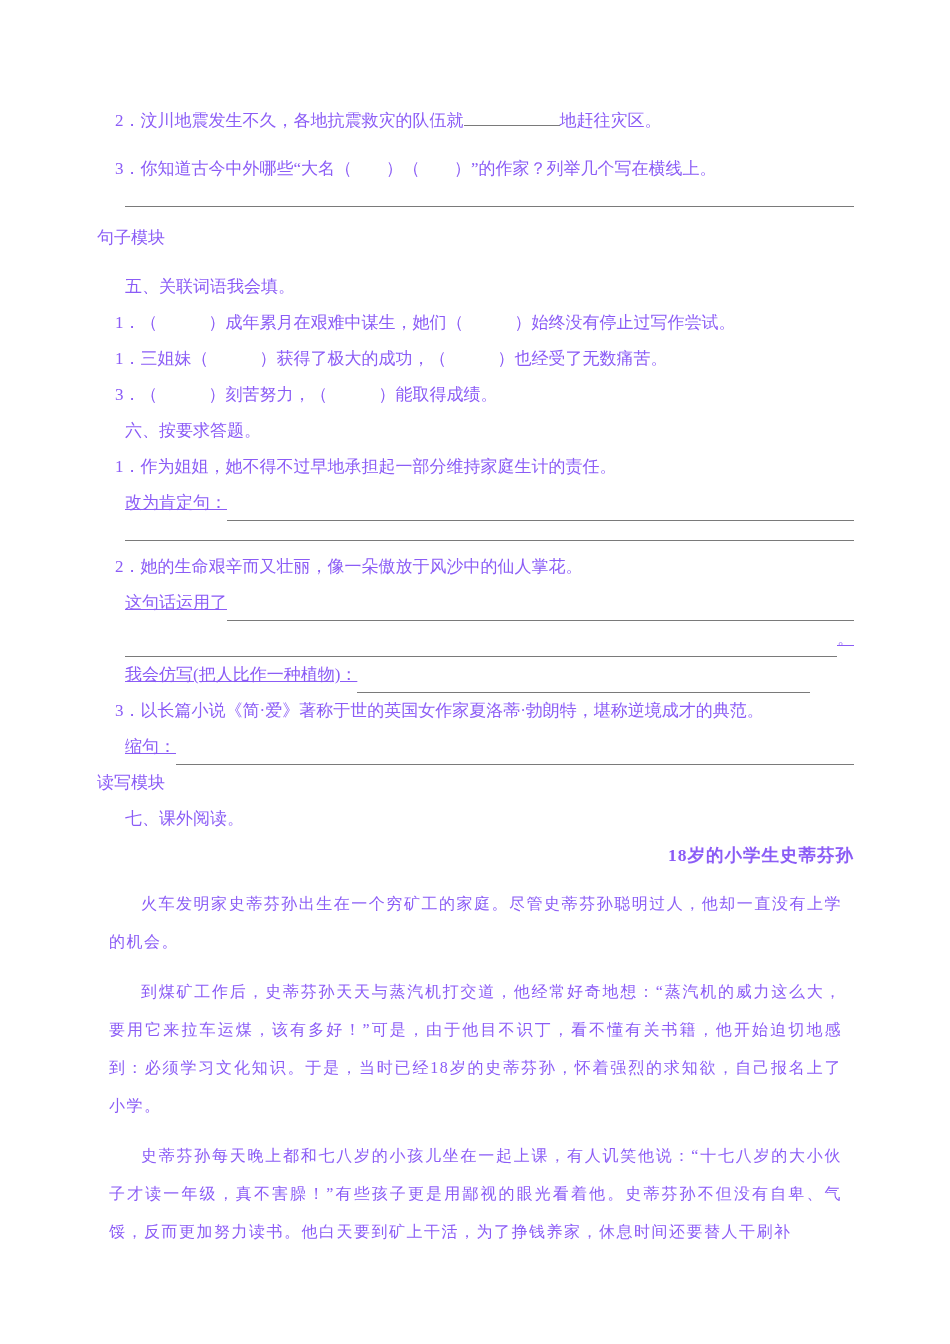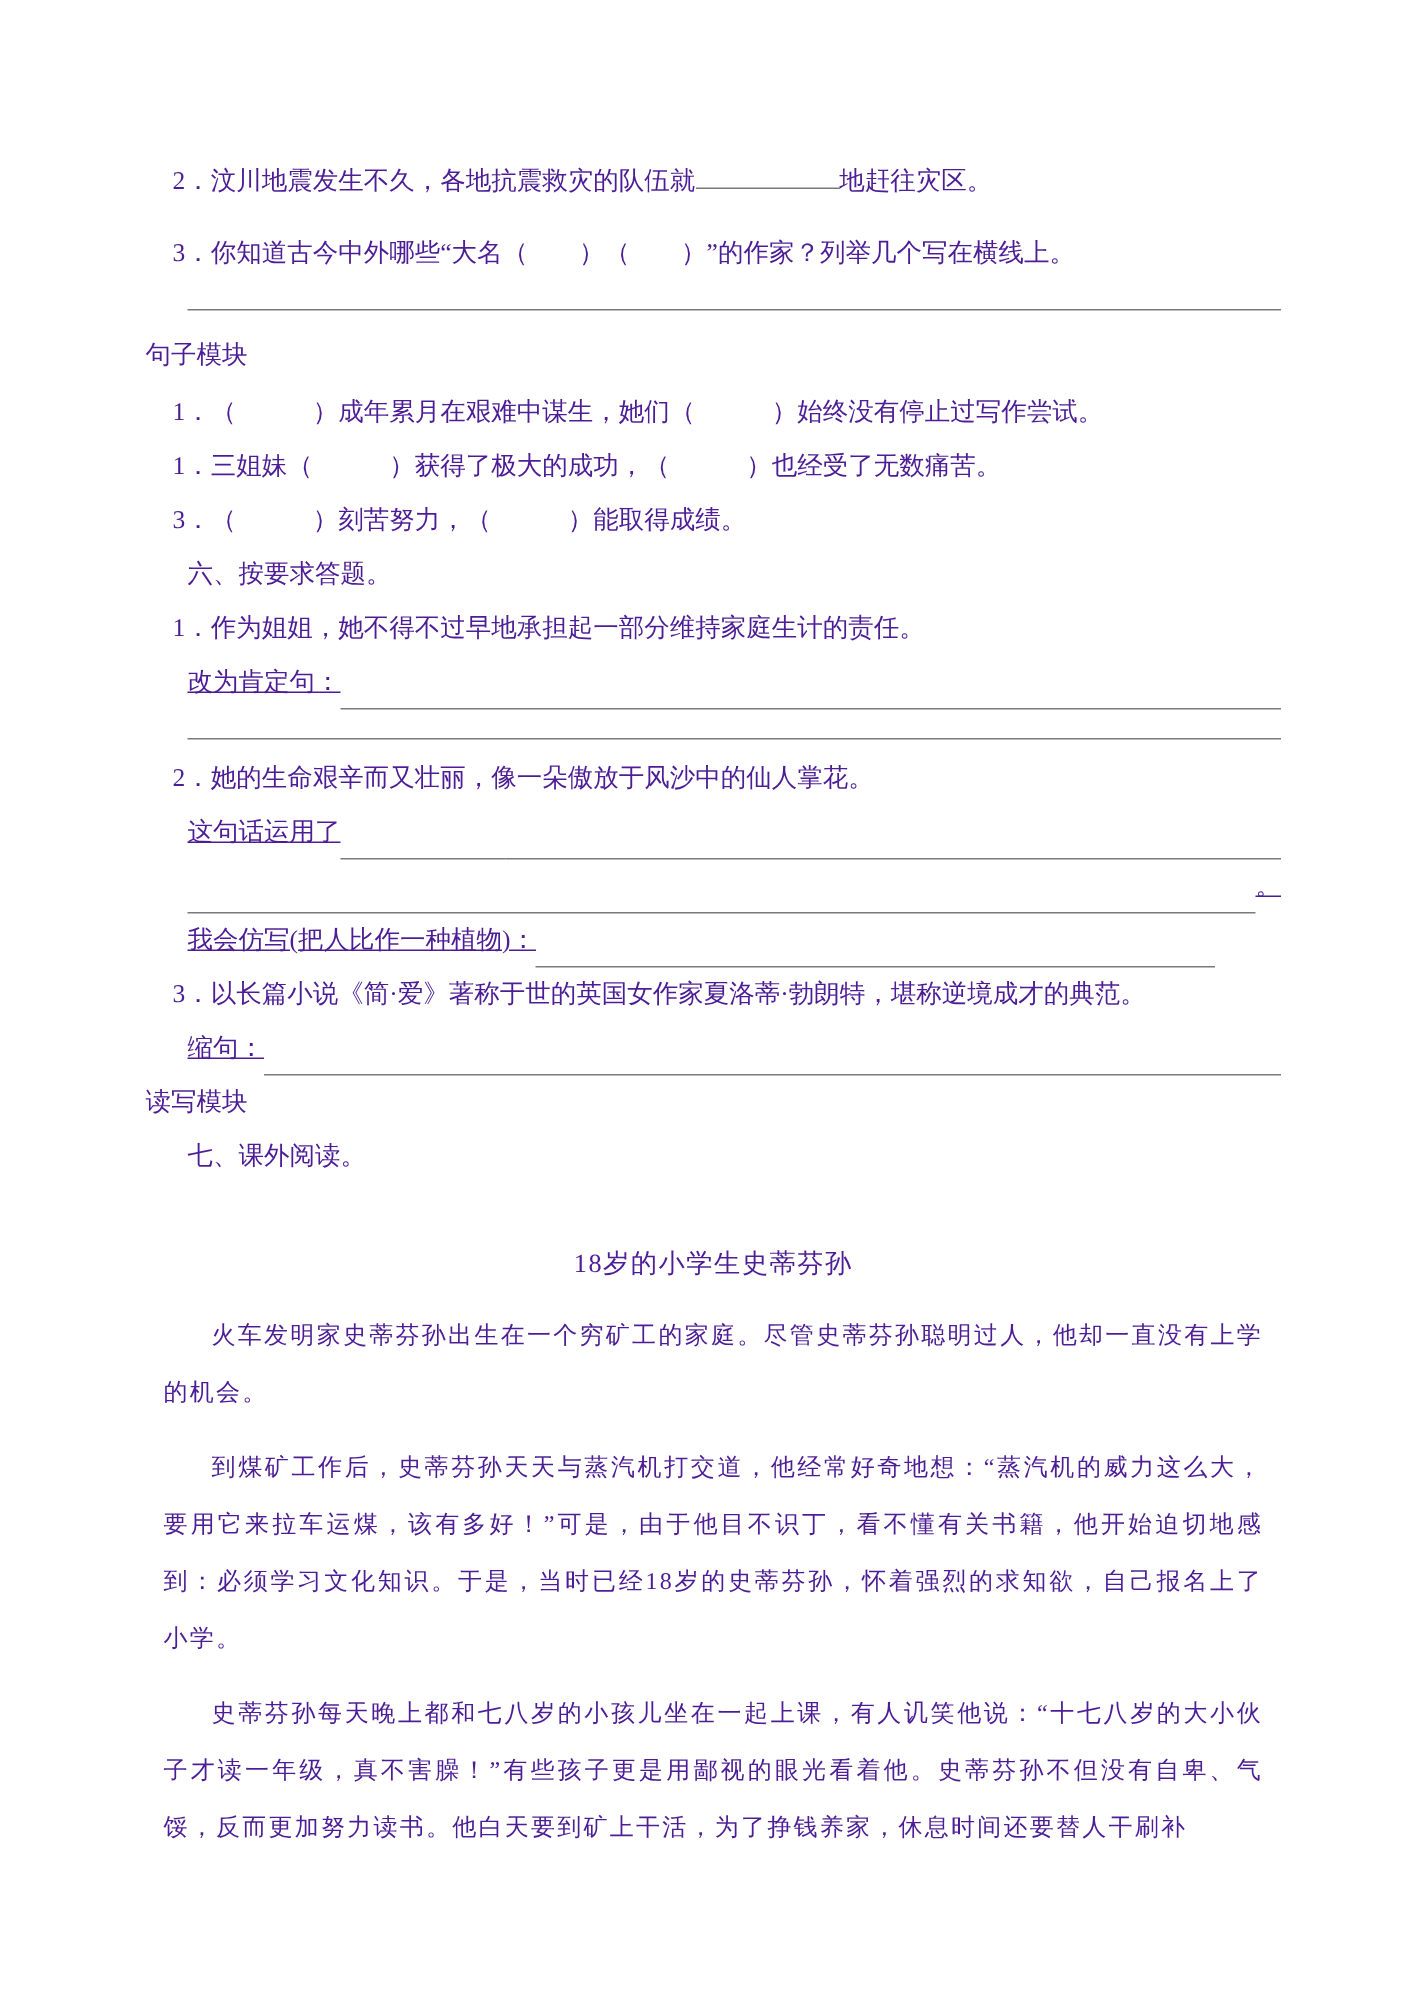"2．汶川地震发生不久，各地抗震救灾的队伍就 地赶往灾区。" .page { color: #4c1d95 -> #8b5cf6 }
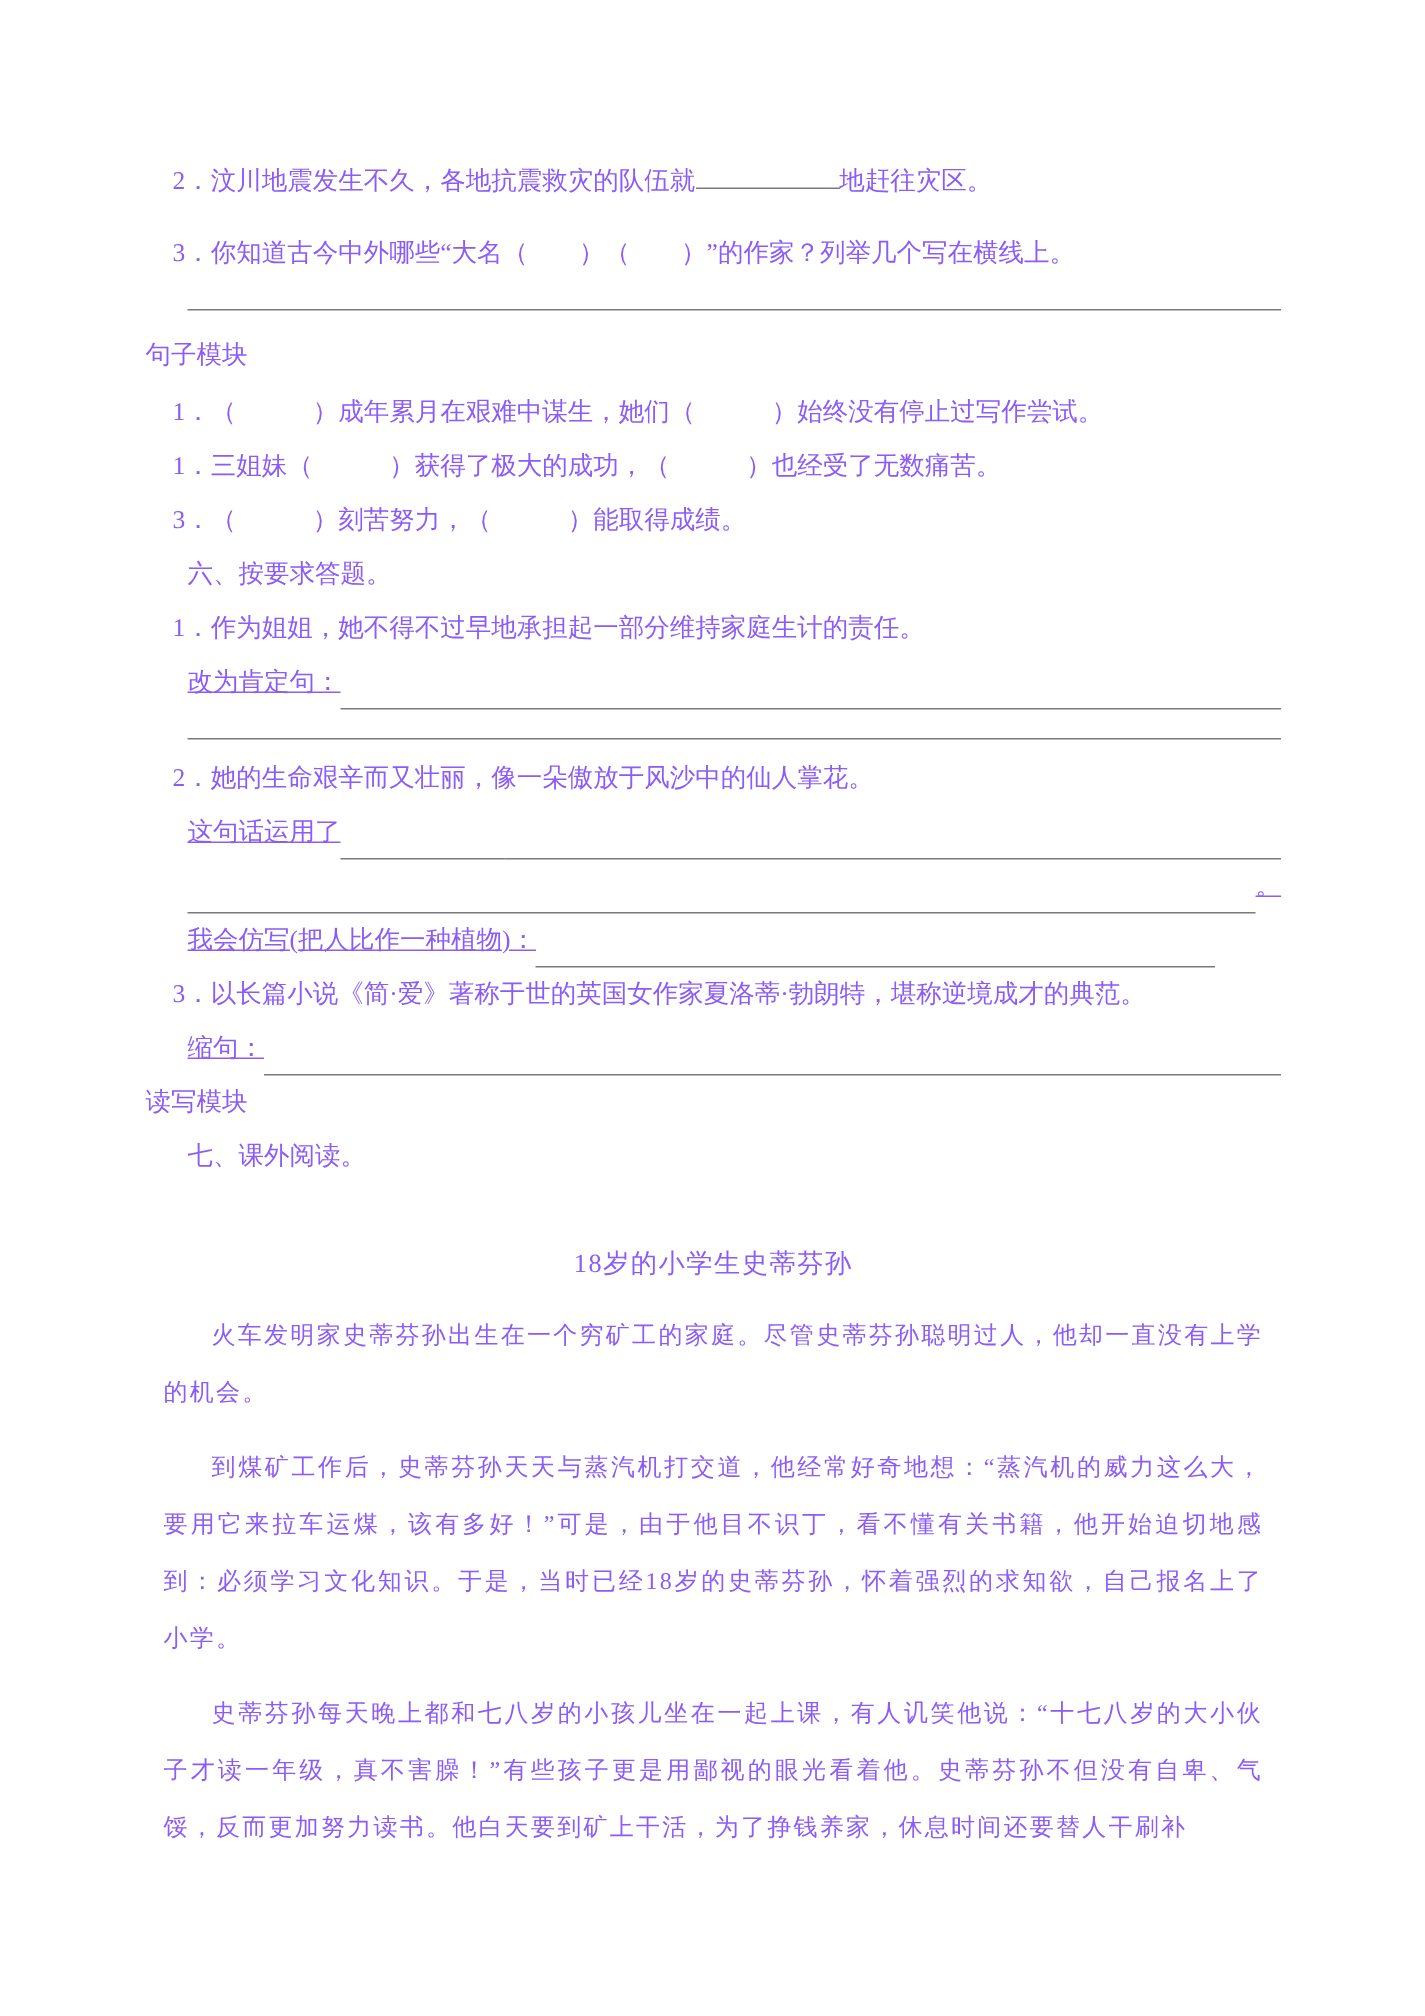"五、关联词语我会填。" div.line { html: none -> <div> <span>五、关联词语我会填。</span> </div> }
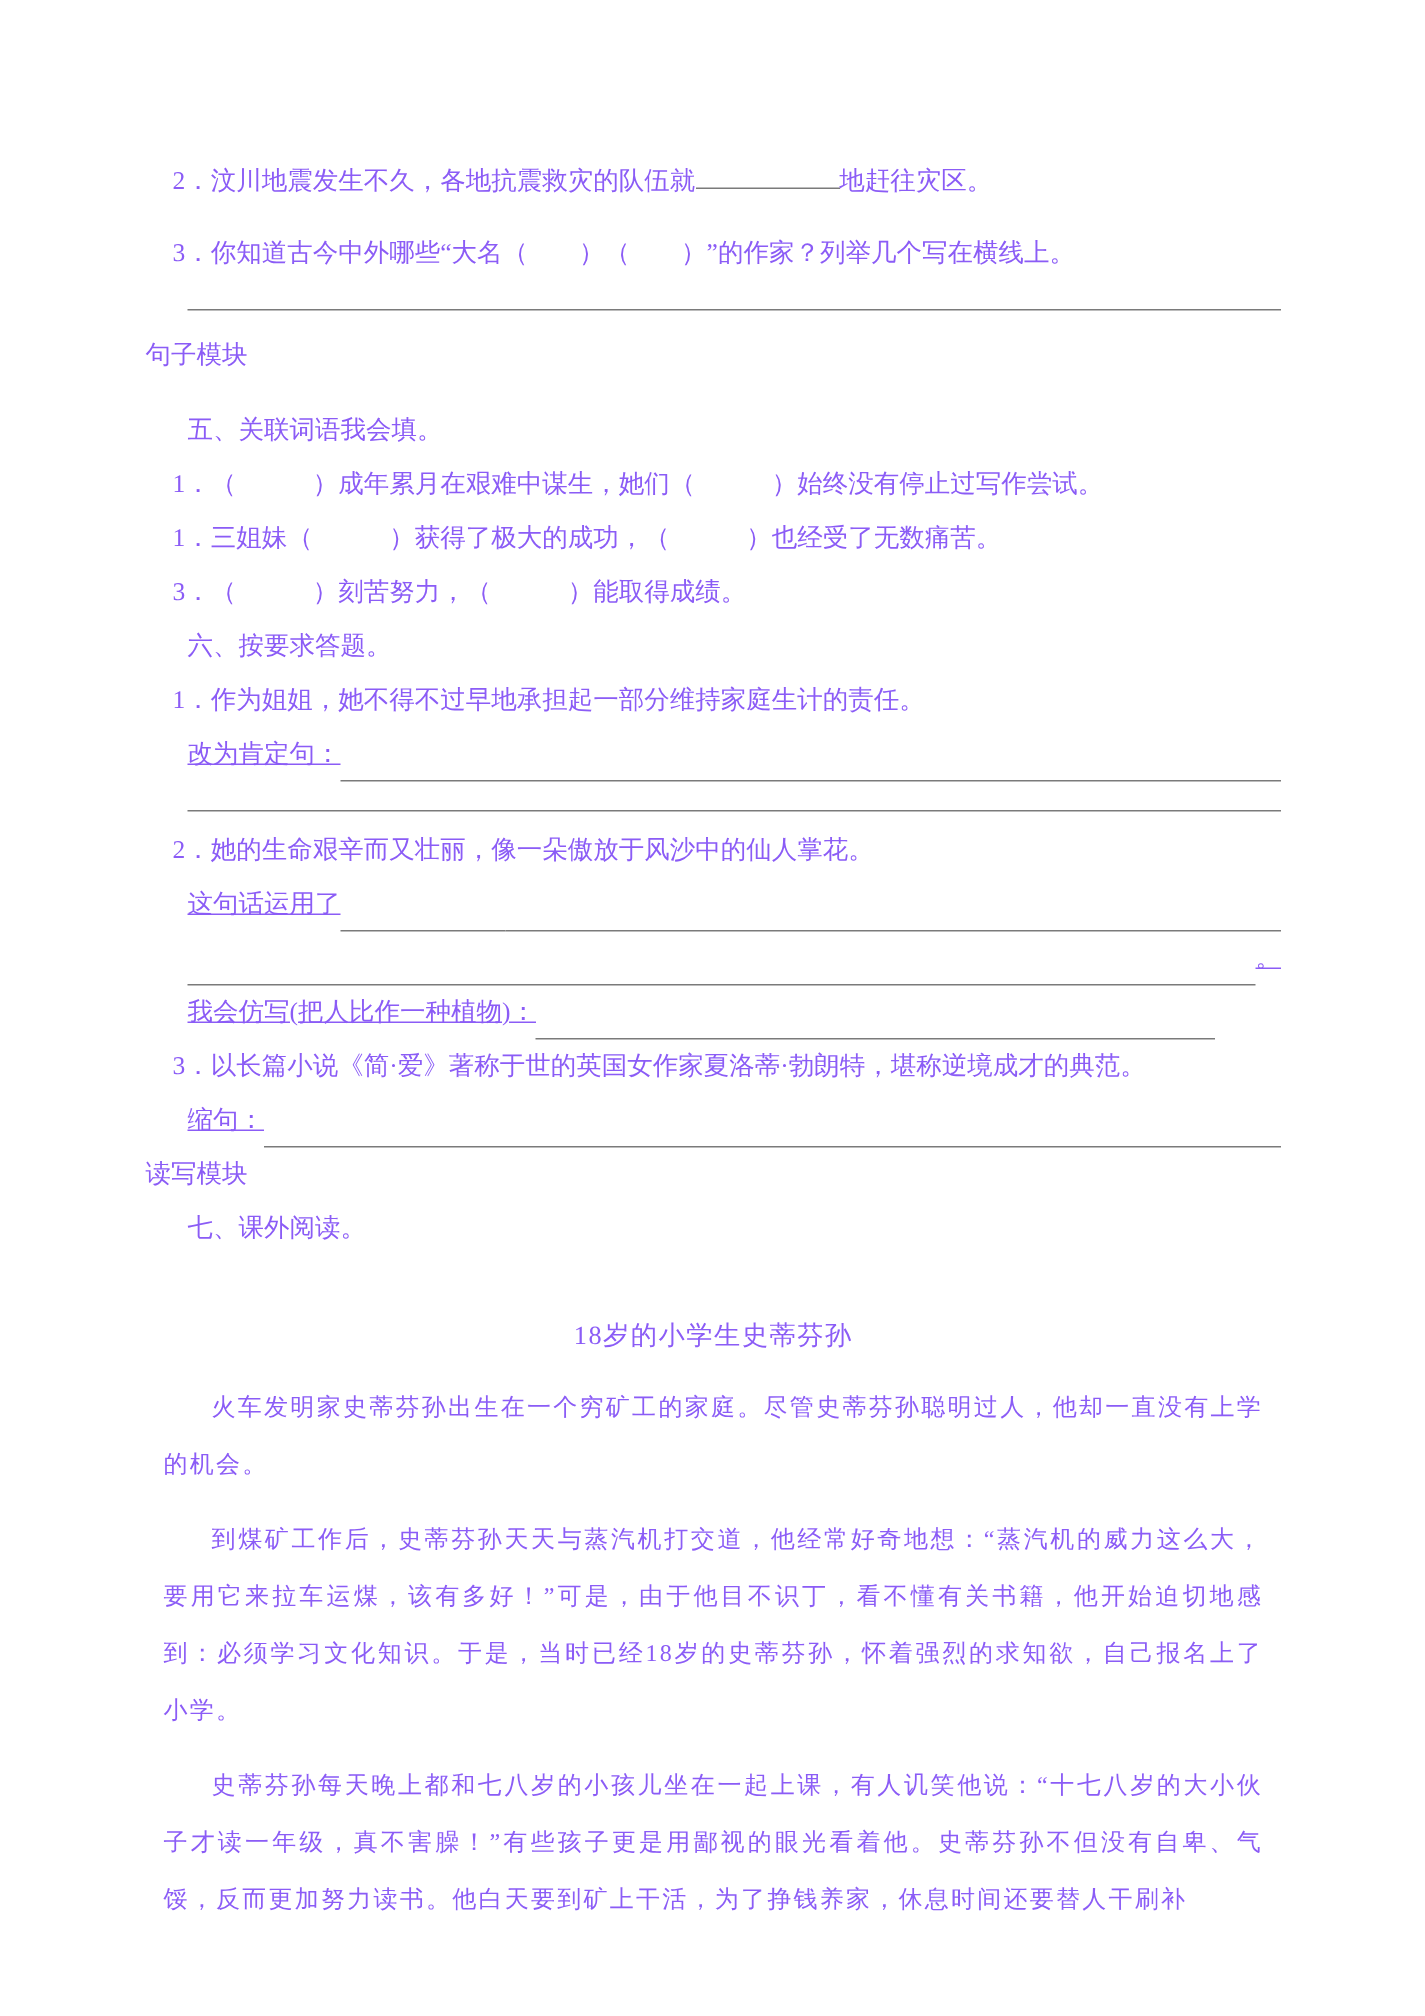"18岁的小学生史蒂芬孙" .article-title { font-weight: normal -> bold; margin-top: 35px -> none; text-align: center -> right }
